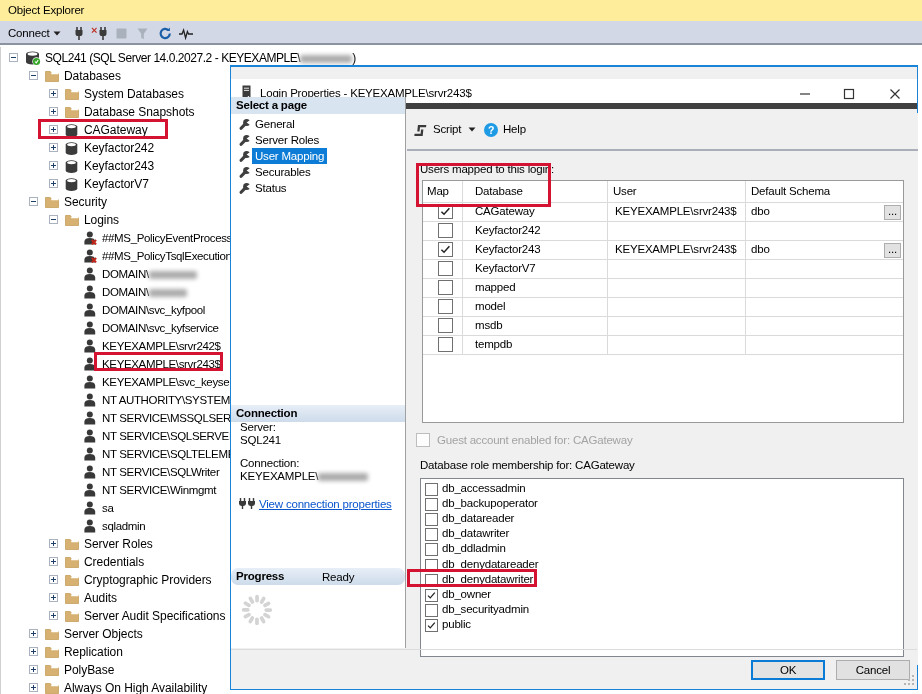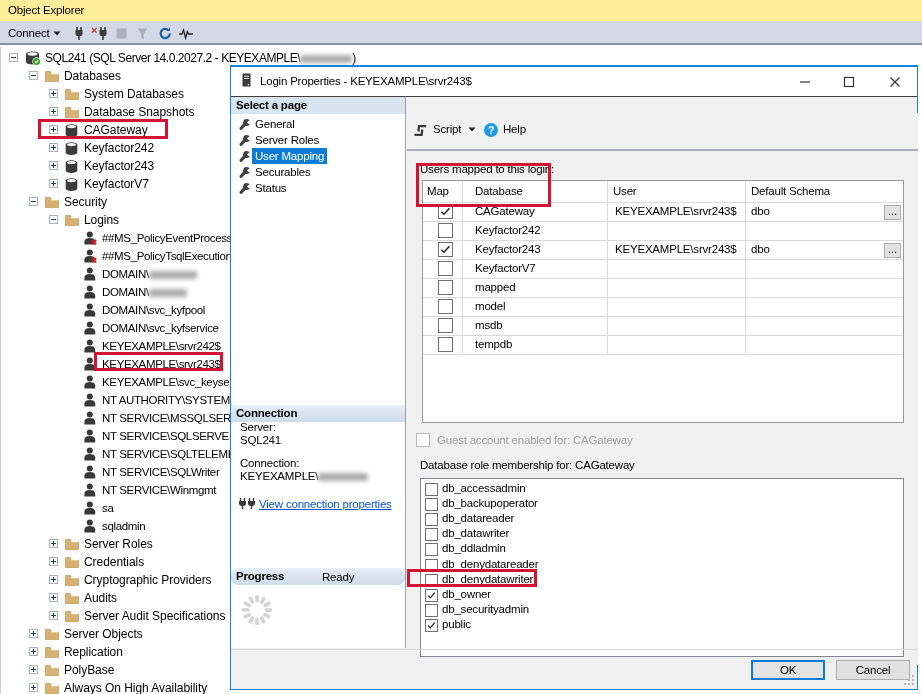"Login Properties - KEYEXAMPLE\srvr243$" #dlgtitle { border-bottom: 1px solid #404040 -> 6px solid #404040; top: 0px -> 12px }
